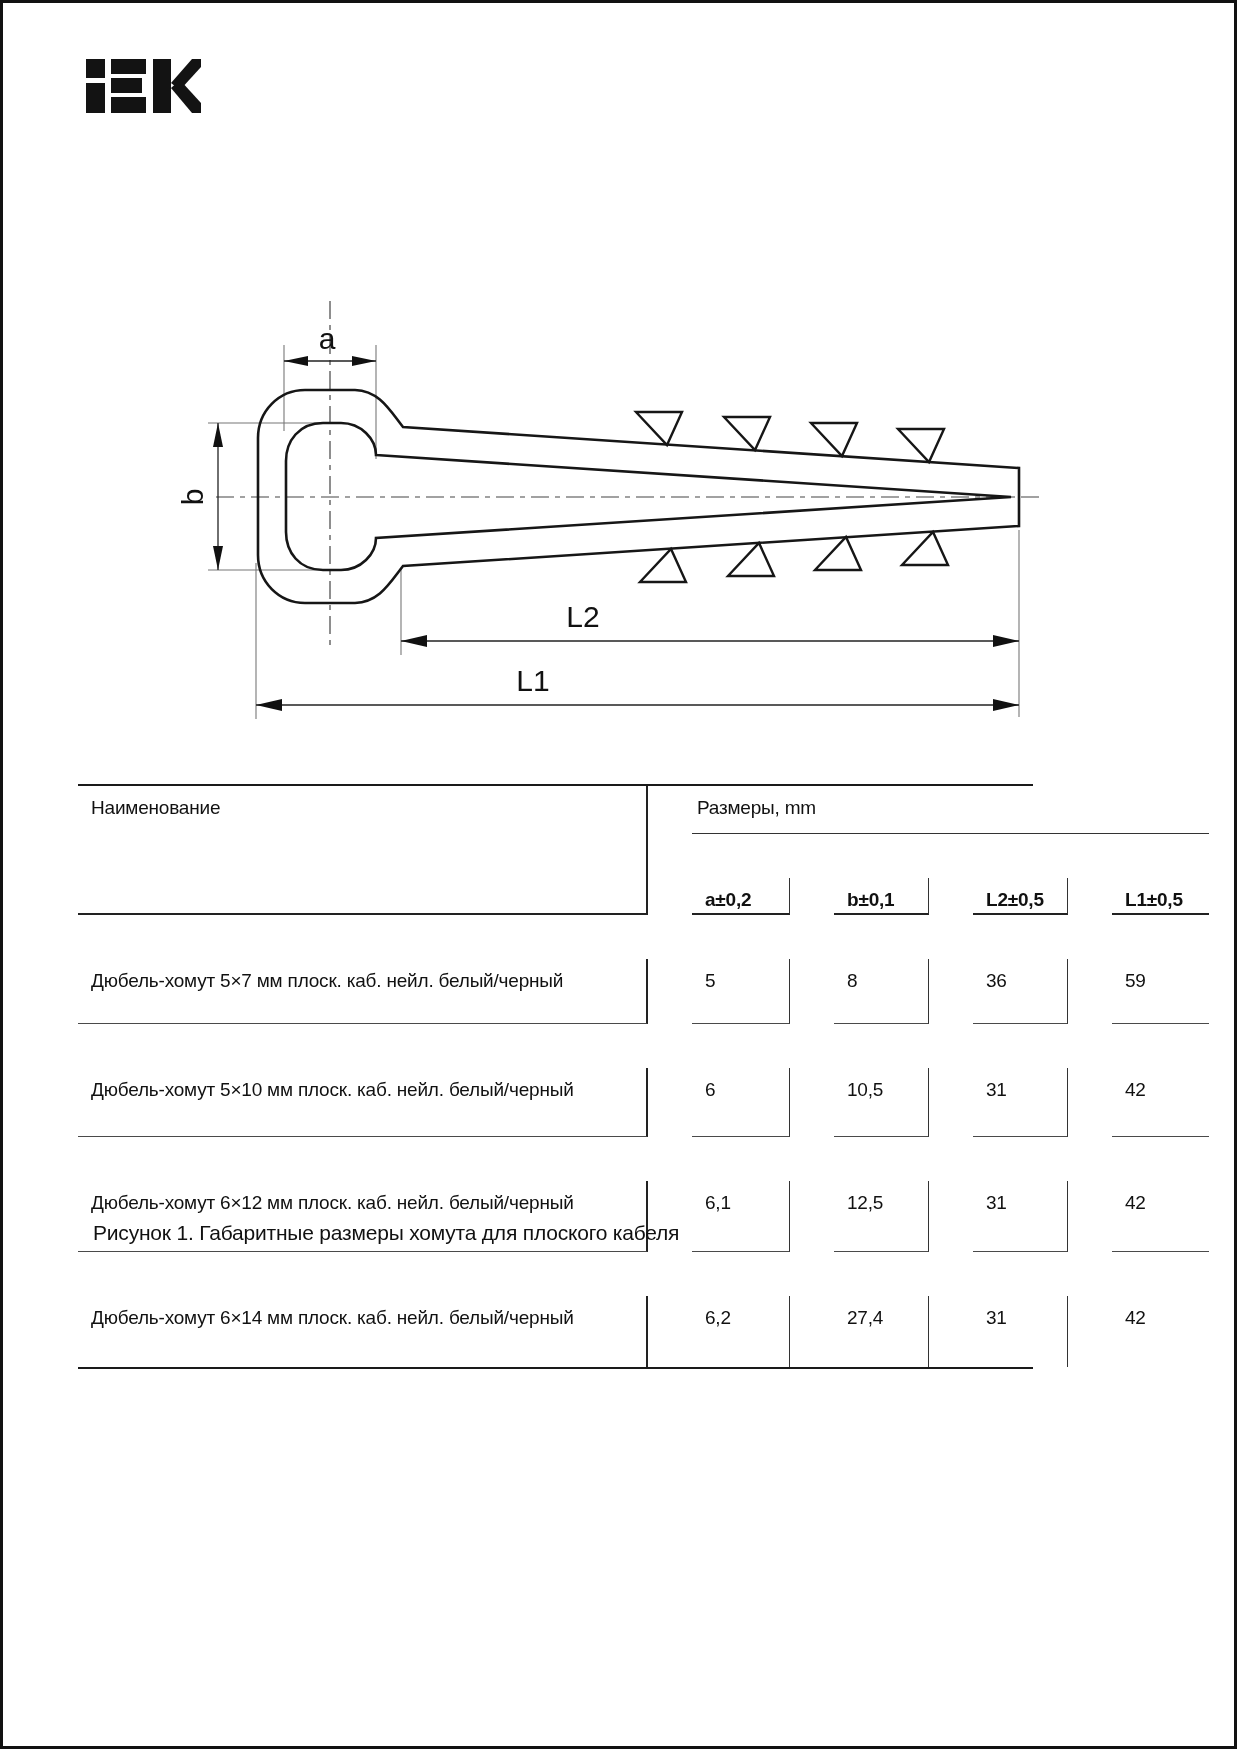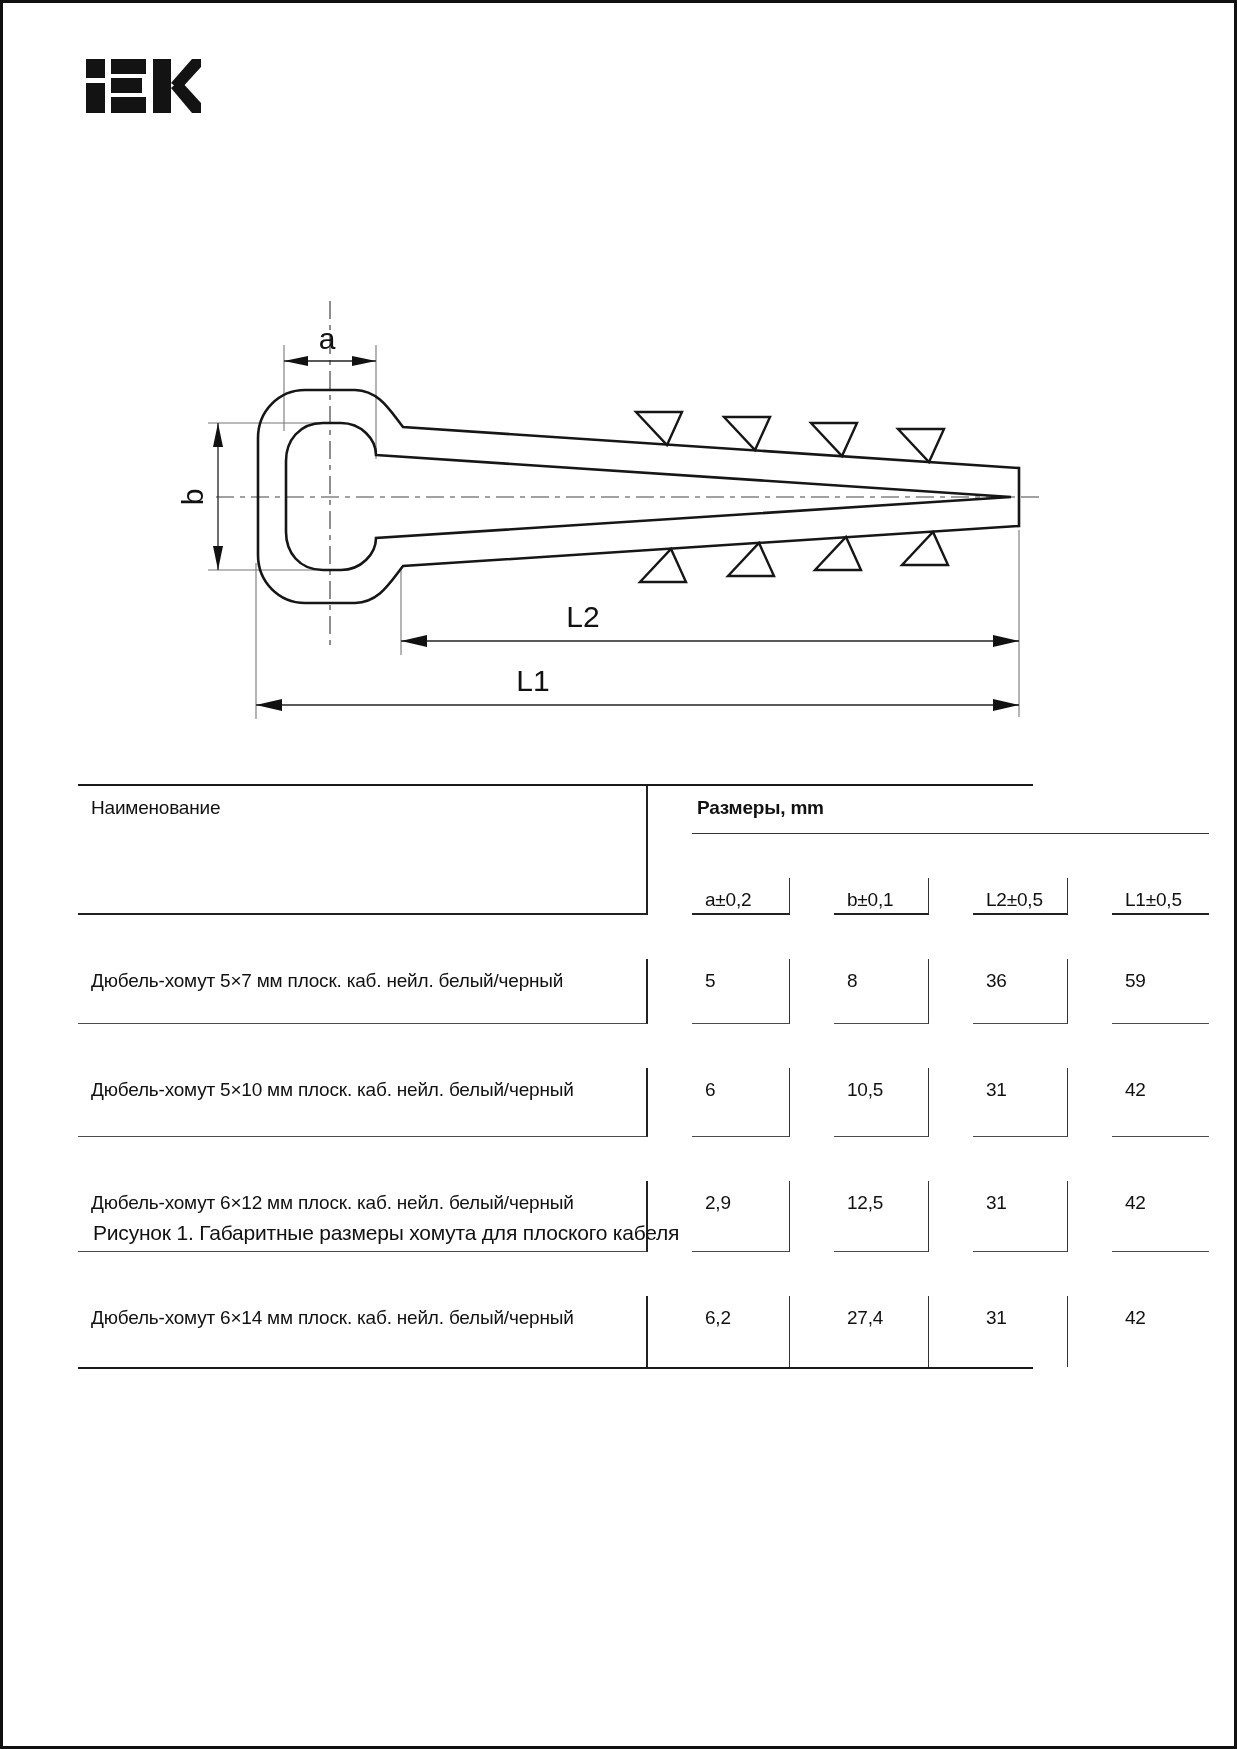"Размеры, mm" .dims-h { font-weight: bold -> none }
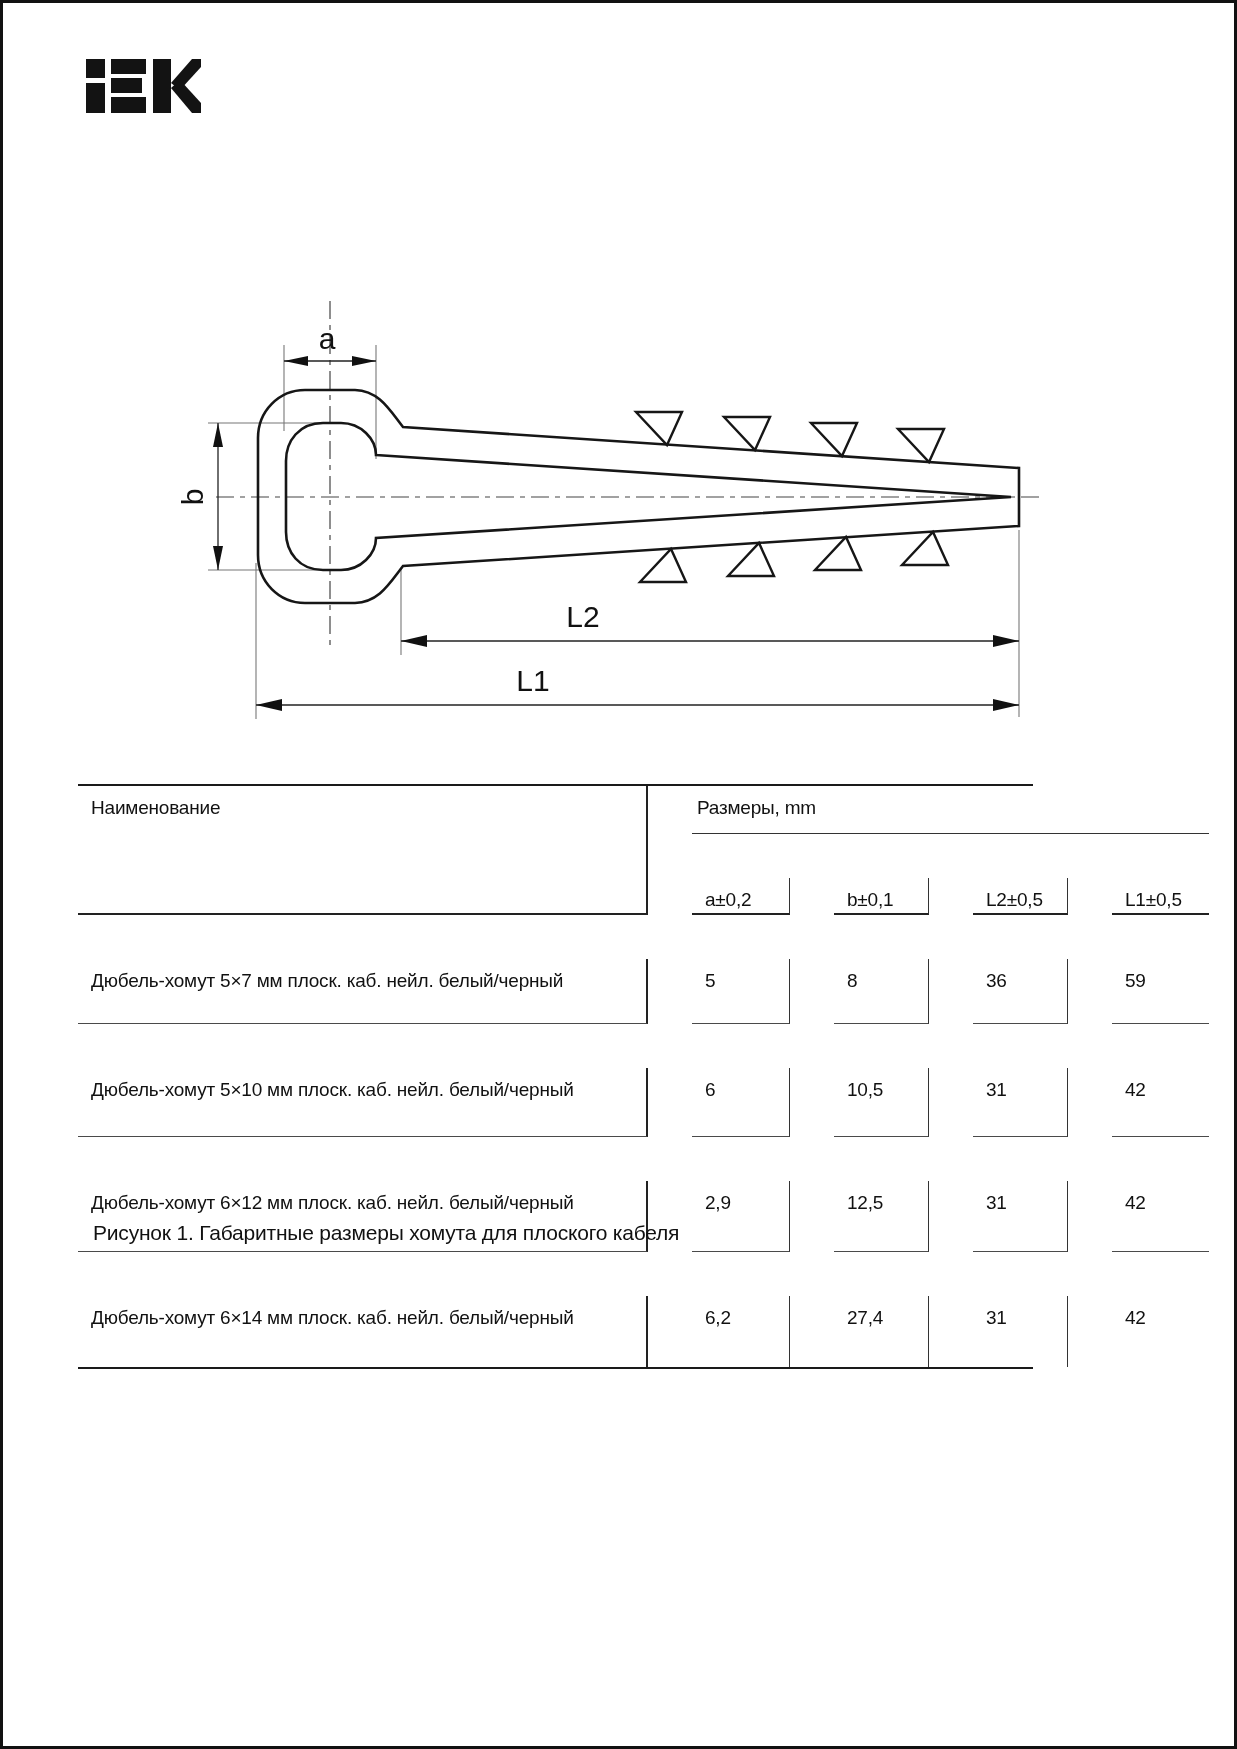"a±0,2" .sub { font-weight: none -> bold }
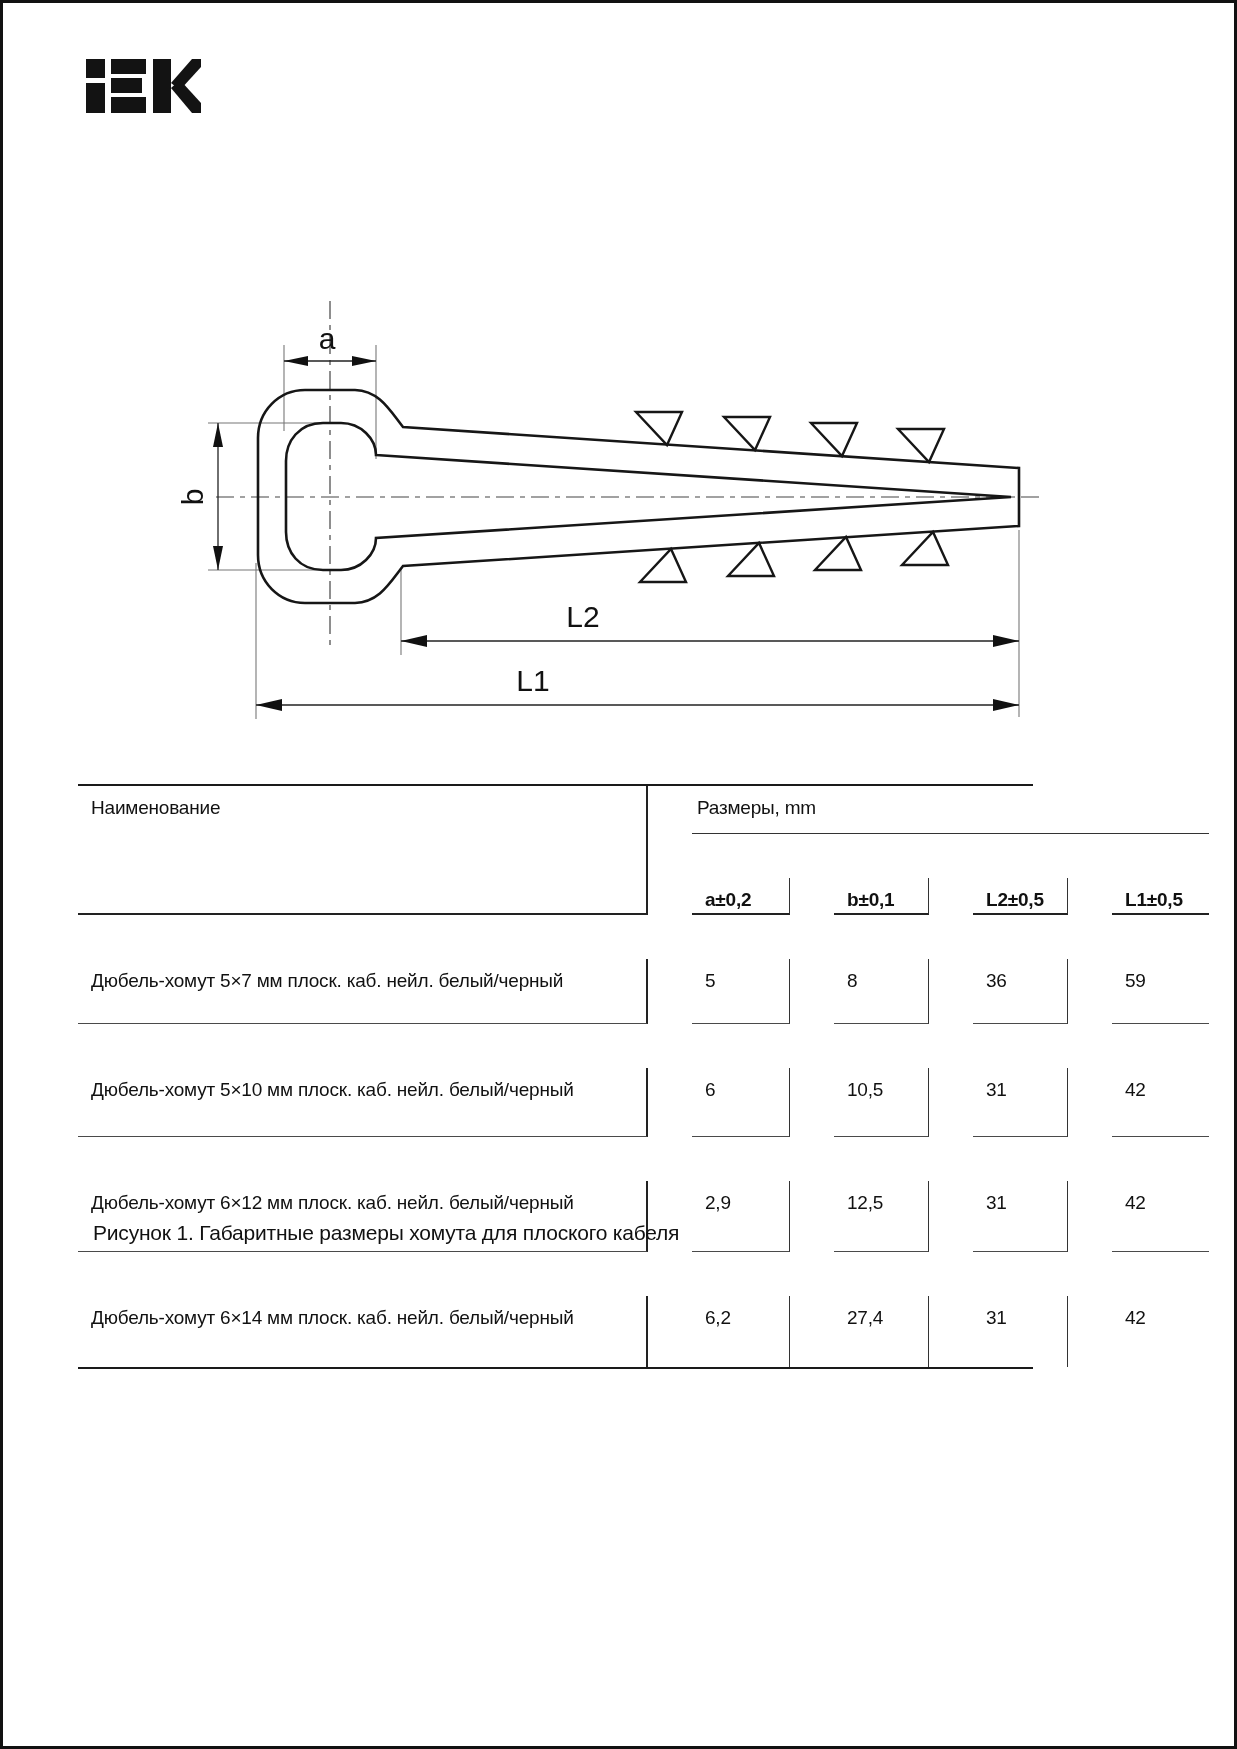"2,9" div.cell { text: 2,9 -> 6,1 }
